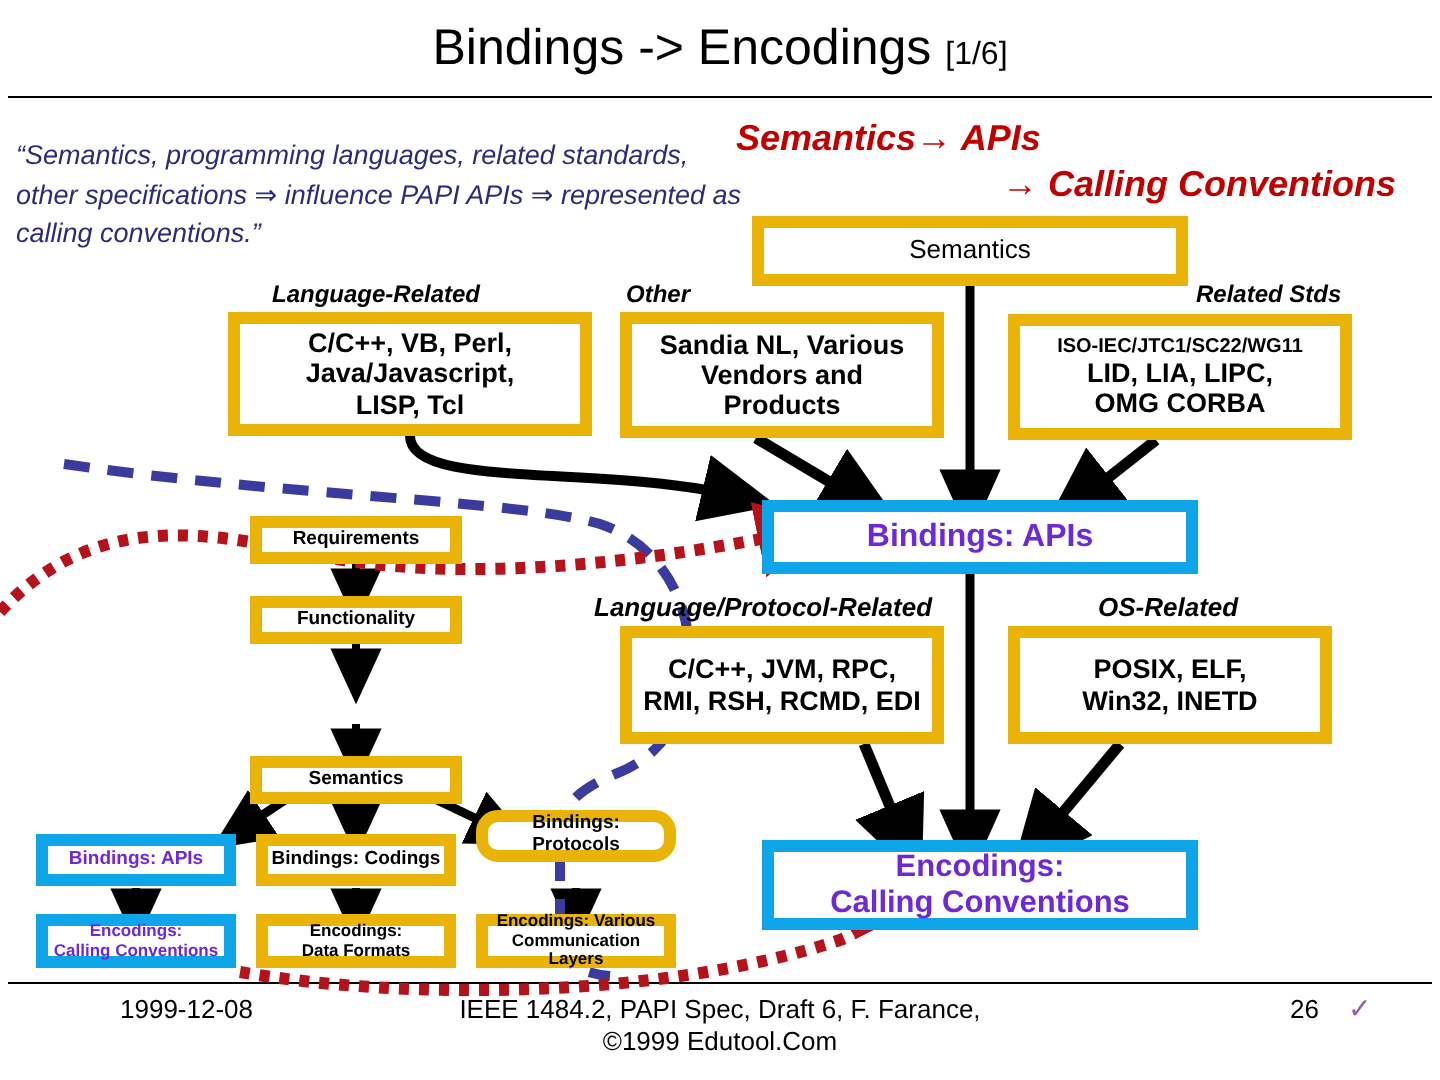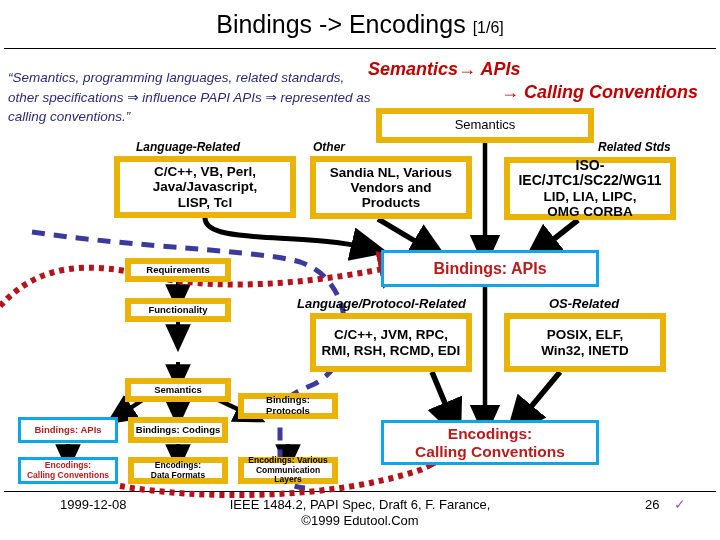"ISO-IEC/JTC1/SC22/WG11" span.bold { font-size: 14px -> 10px }
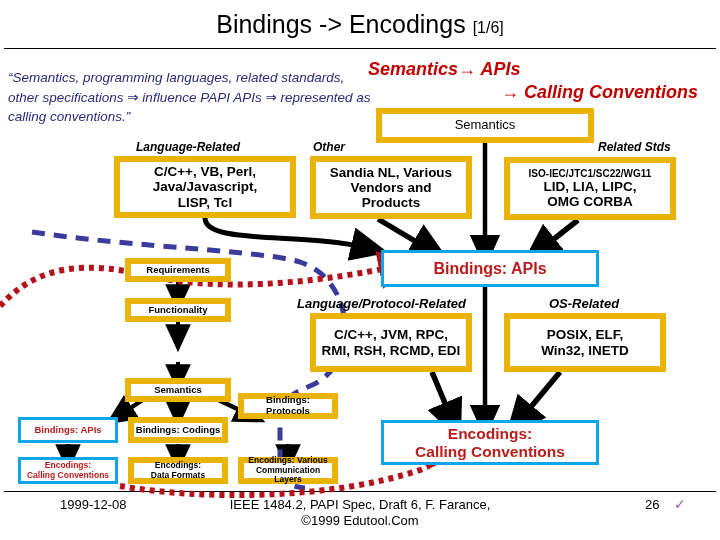"Bindings: APIs" .box.red { border: 3px solid #0ea5e9 -> 6px solid #0ea5e9; color: #b91c1c -> #6d28d9 }
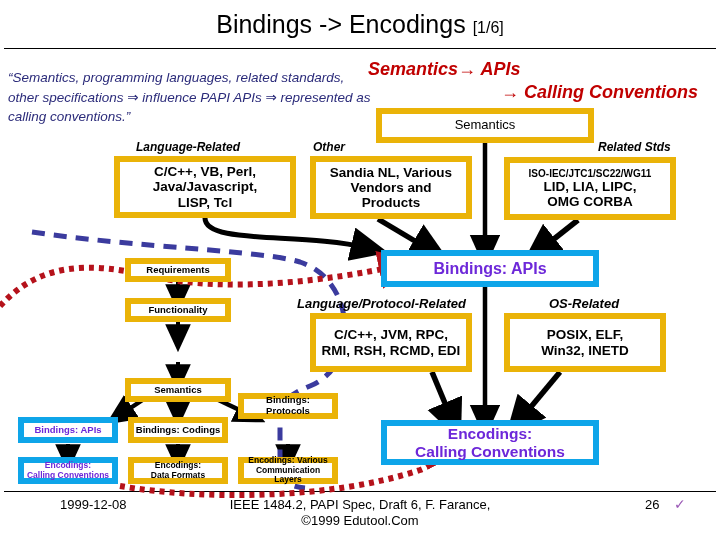"Bindings: Protocols" div.box { border-radius: none -> 11px; top: 393px -> 405px }
